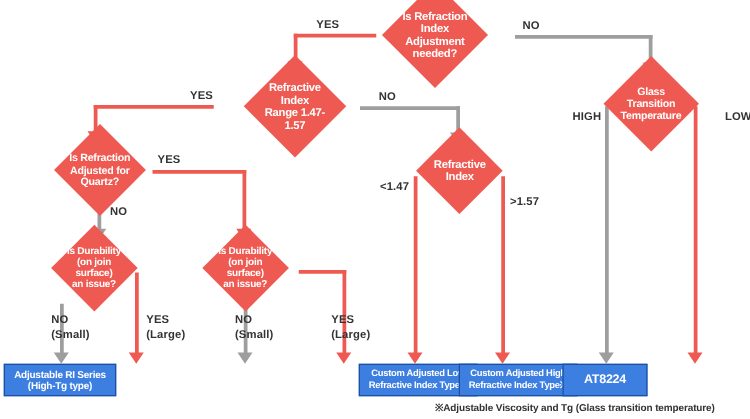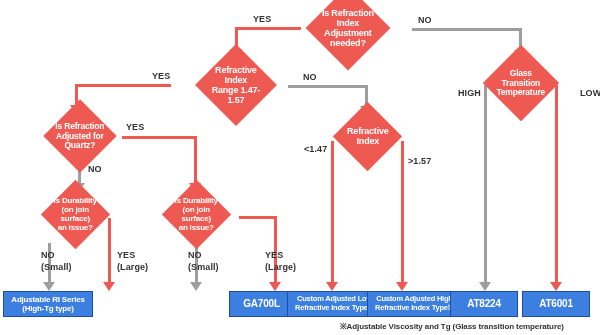"GA700L" div.box { html: <div> <span>GA700L</span> </div> -> none }
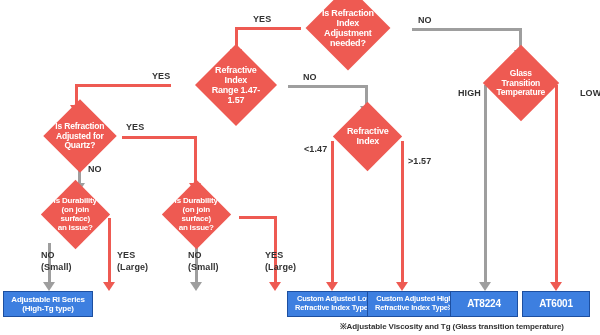"AT6001" div.box { html: <div> <span>AT6001</span> </div> -> none }
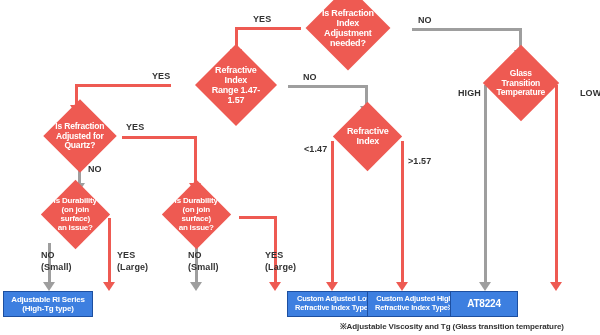"※Adjustable Viscosity and Tg (Glass" div.footnote { left: 340px -> 348px }
